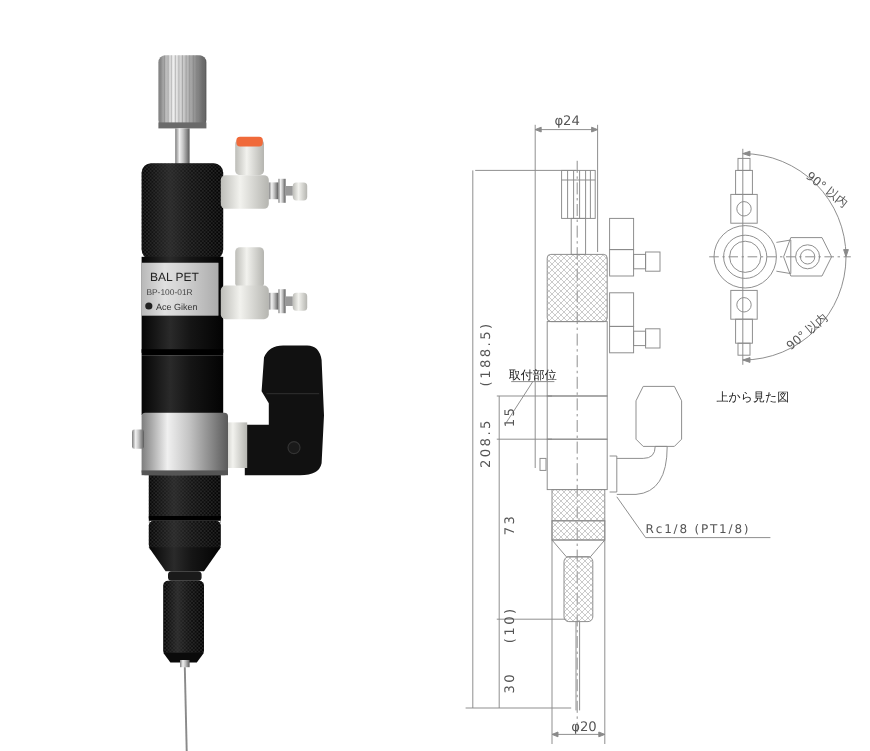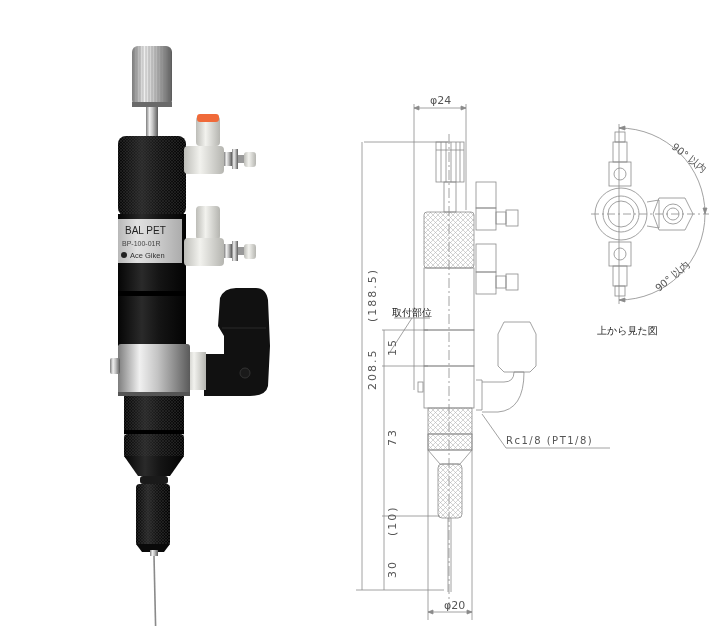"φ24" div.abs { left: 348px -> 380px }
